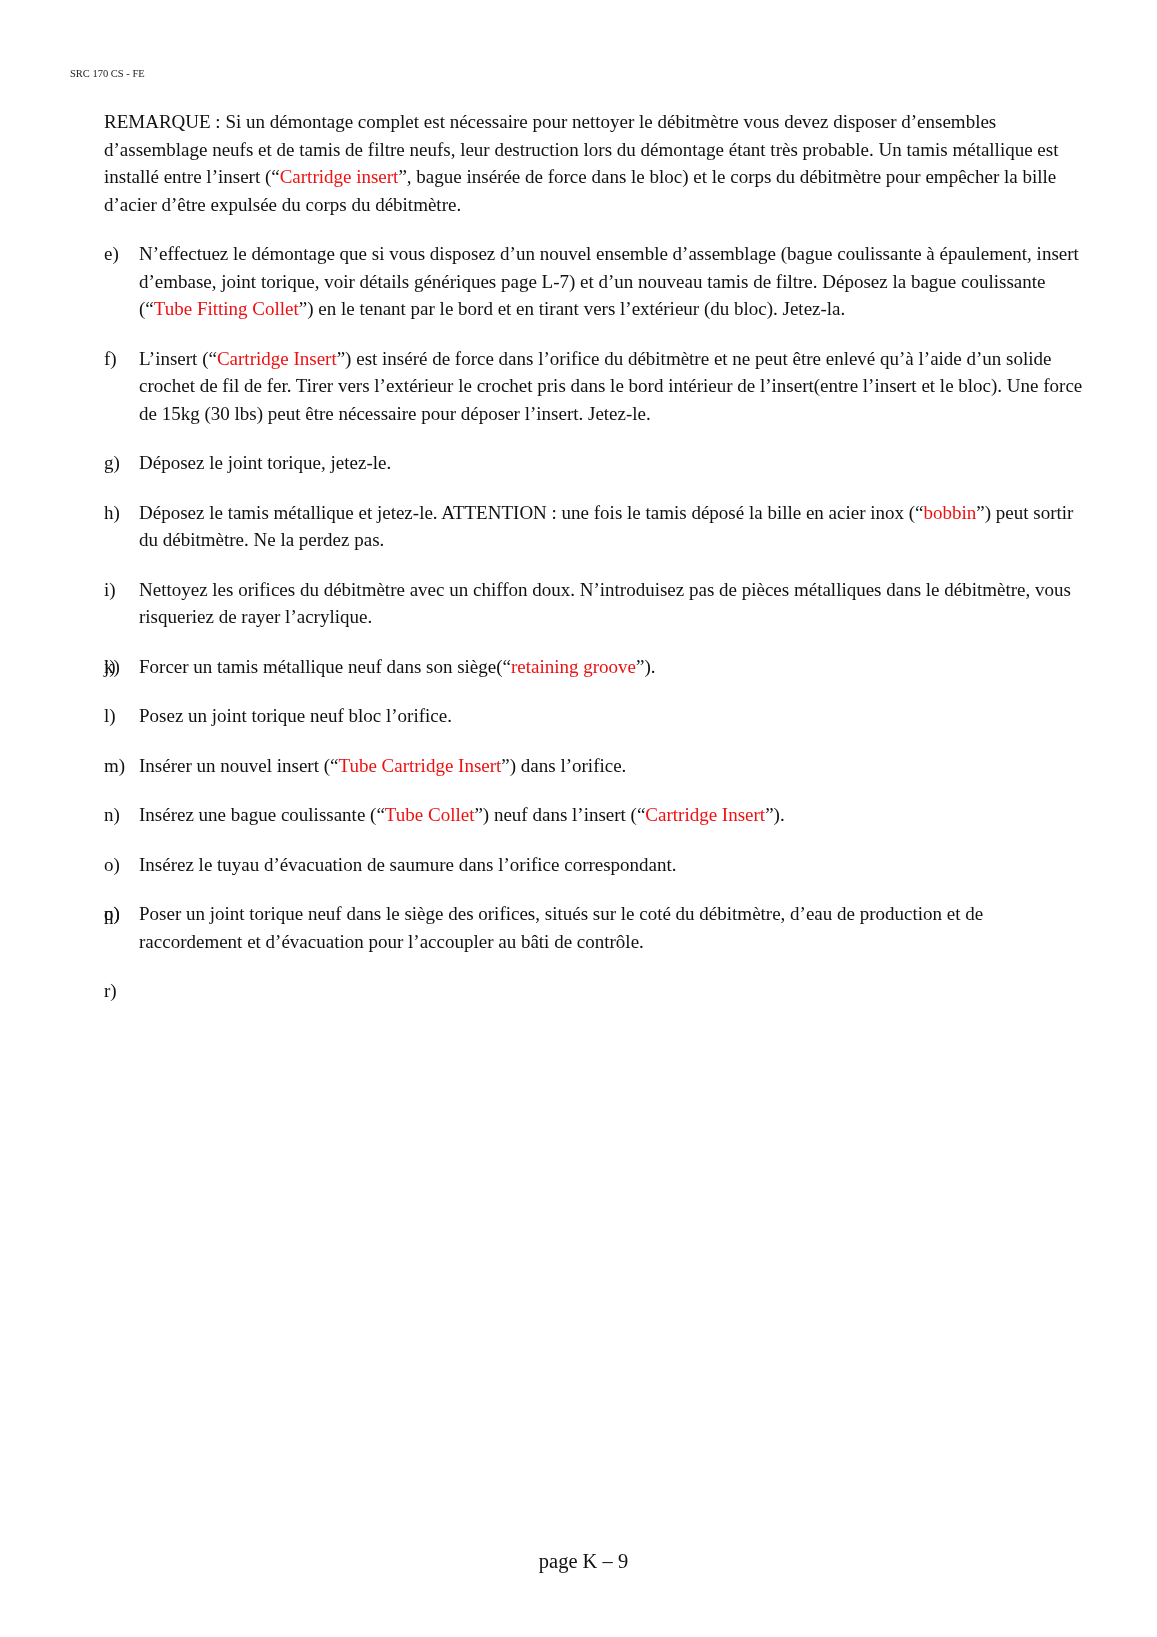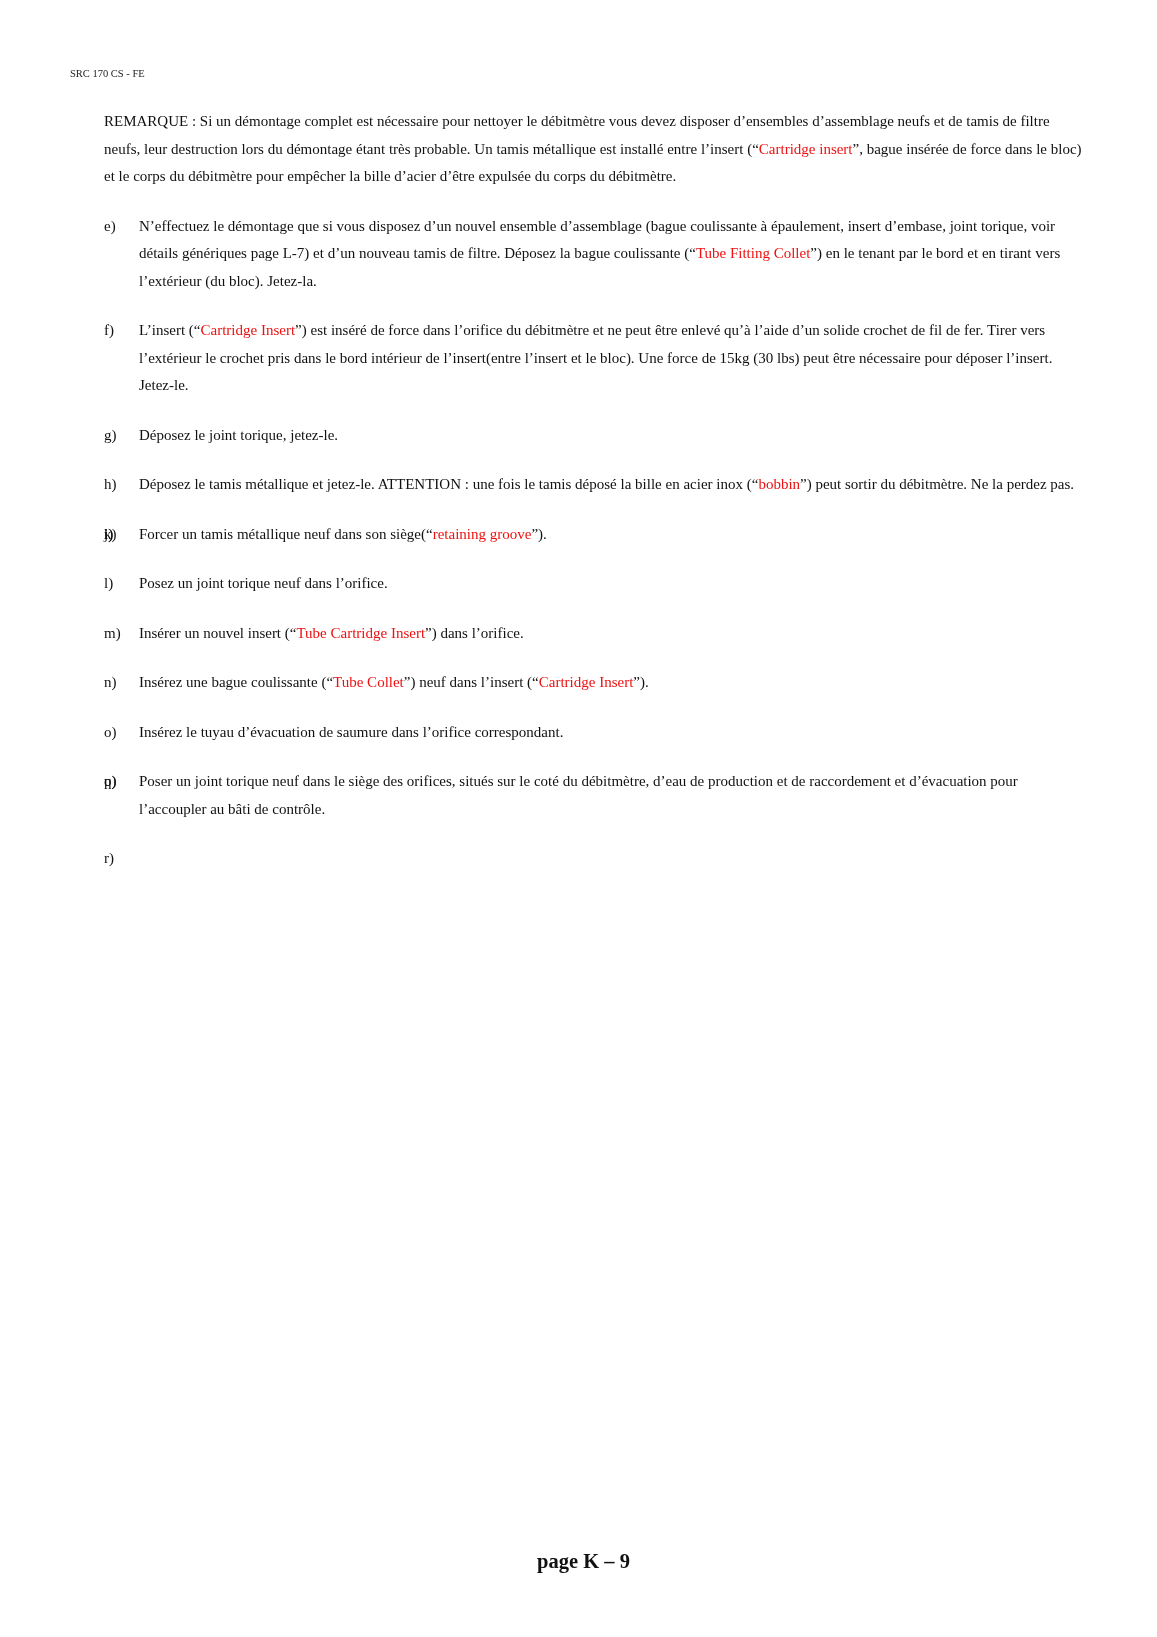"REMARQUE : Si un démontage" .content { font-size: 15px -> 19px }
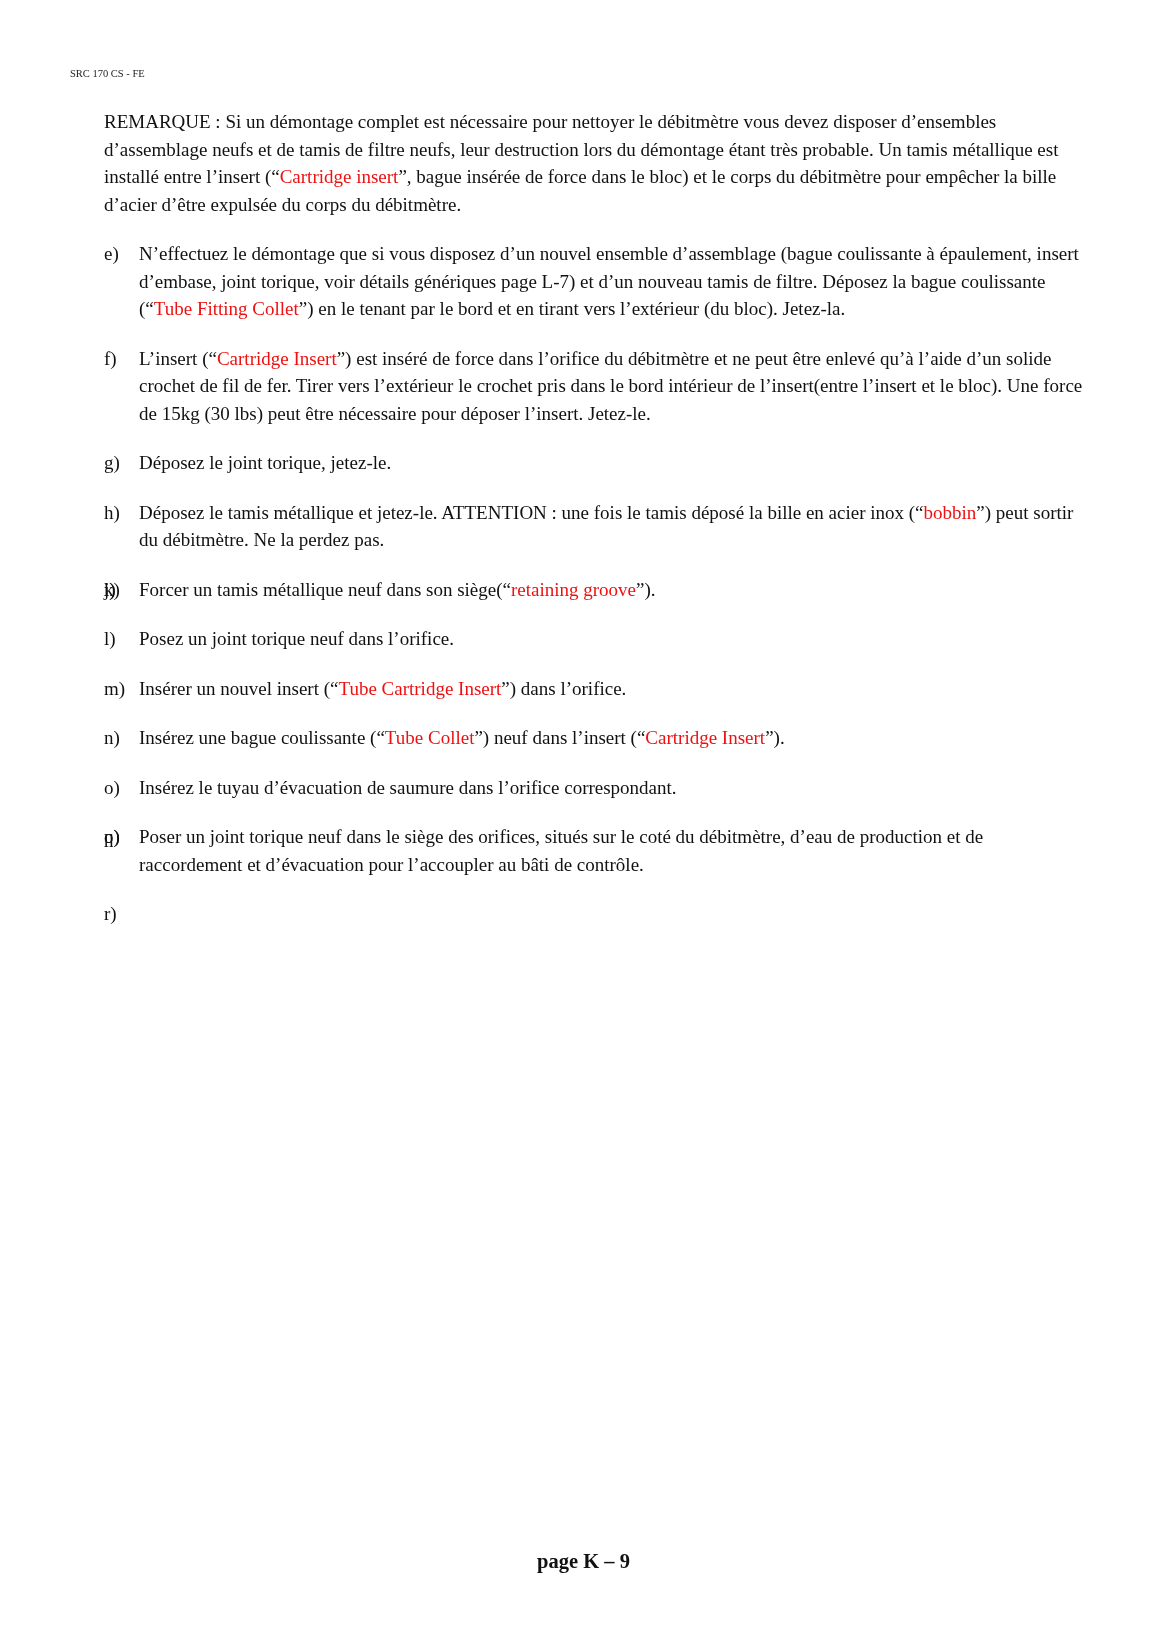"Nettoyez les orifices du débitmètre" span { html: none -> <span><span>Nettoyez les orifices du débitmètre avec un chiffon doux. N’introduisez pas de pièces métalliques dans le débitmètre, vous risqueriez de rayer l’acrylique.</span></span> }
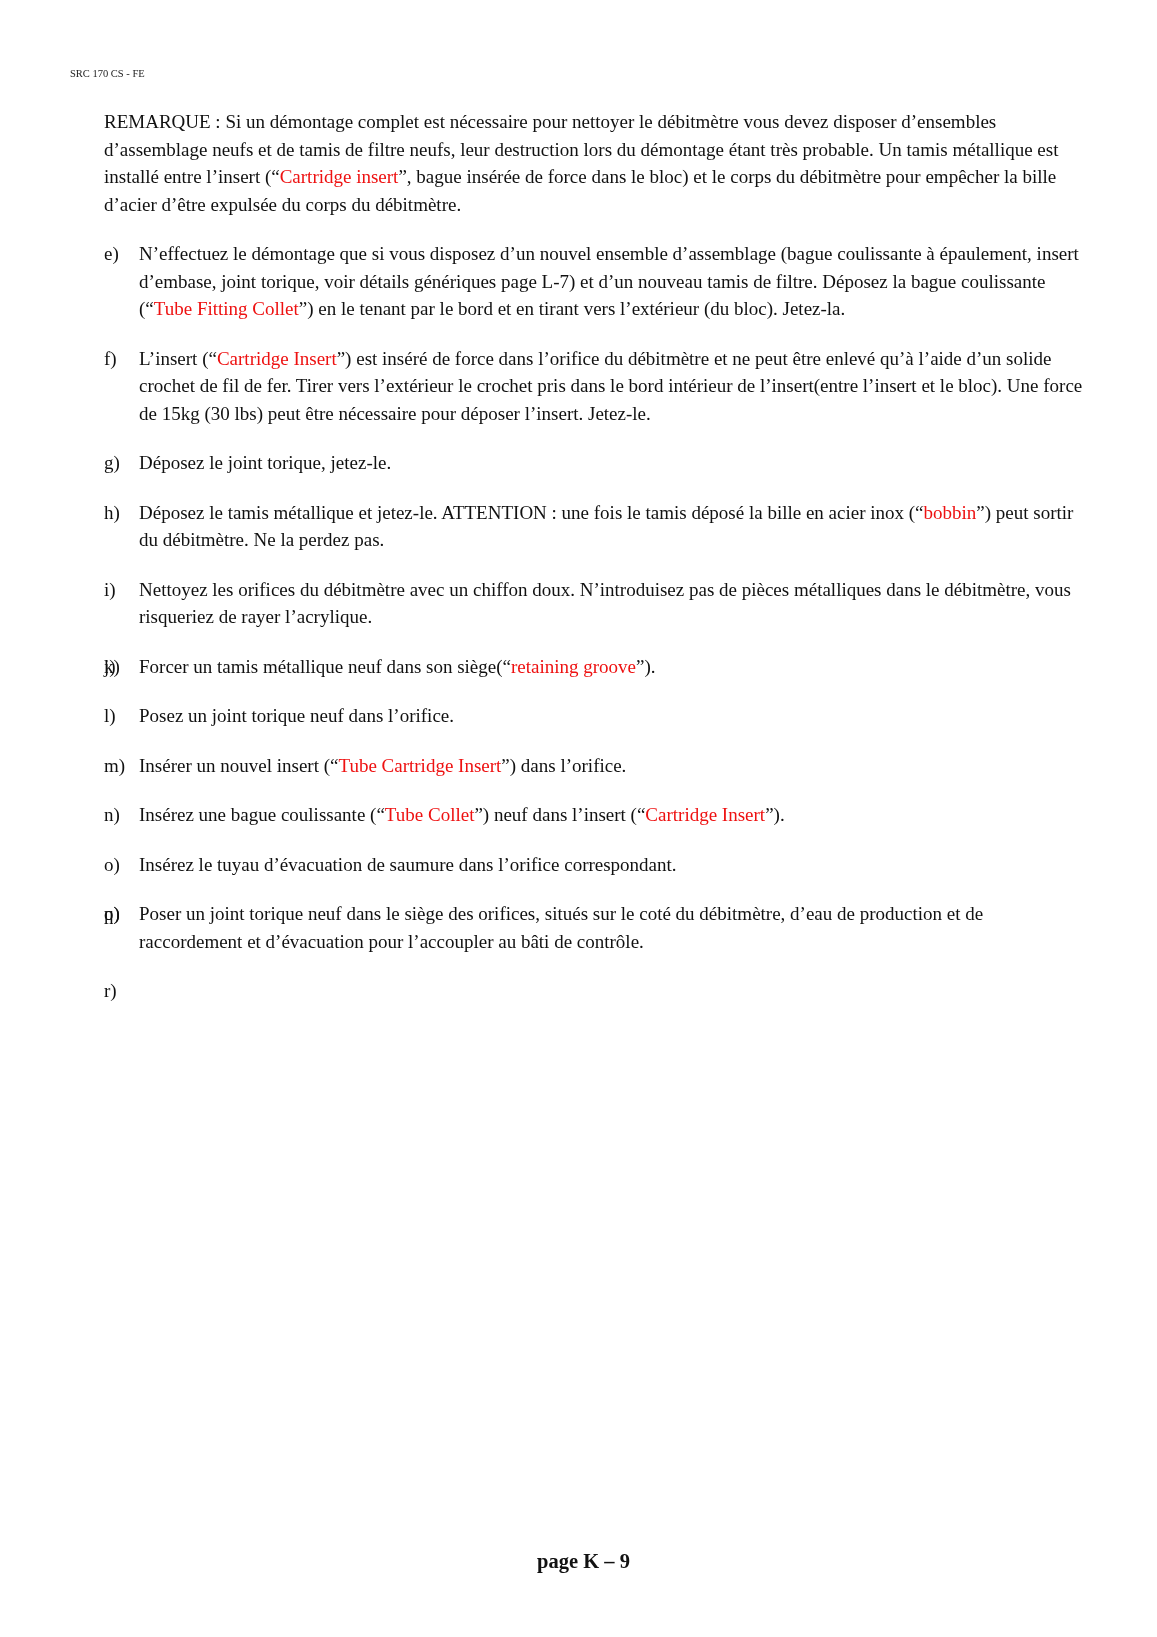"Posez un joint torique neuf" span { text: dans -> bloc }
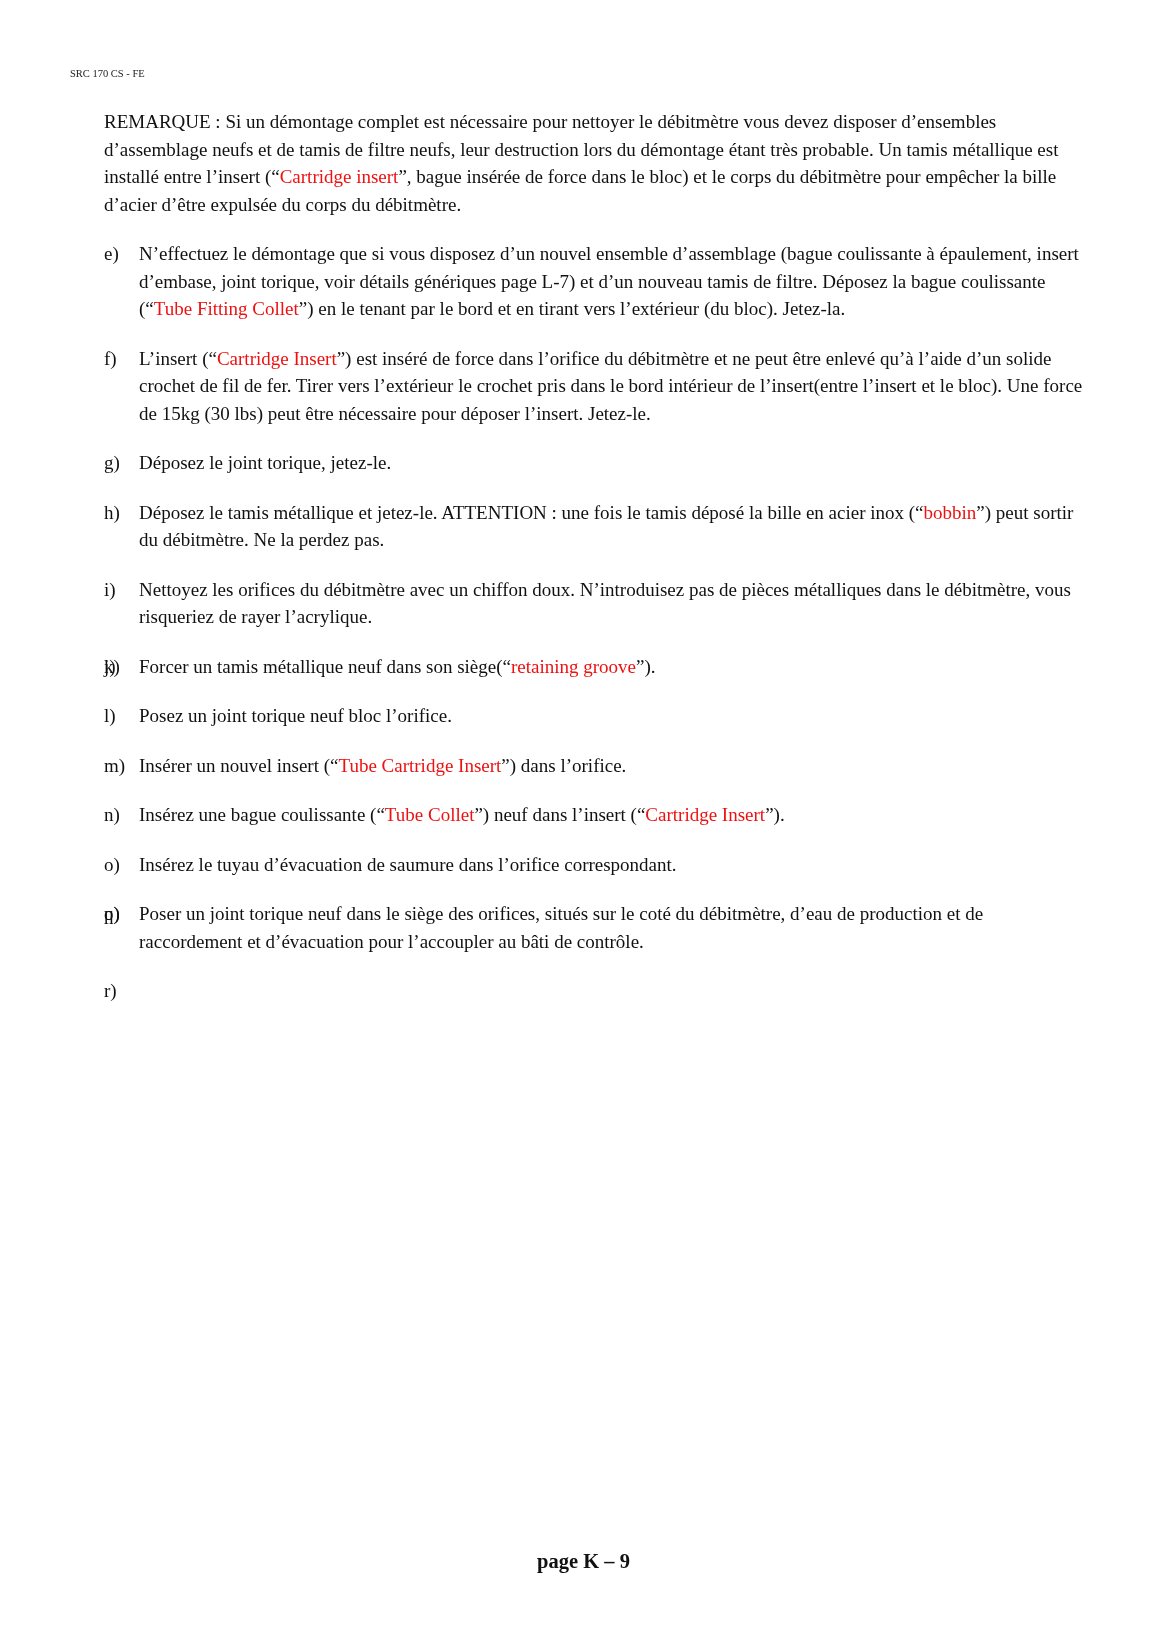"page K – 9" .footer { font-weight: bold -> none }
